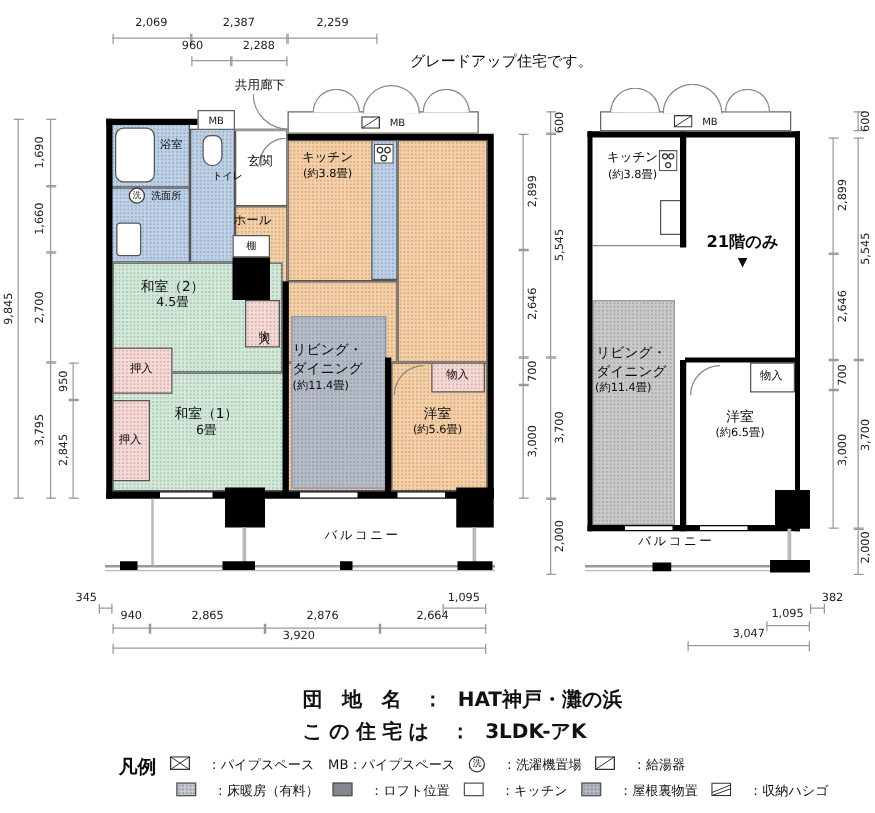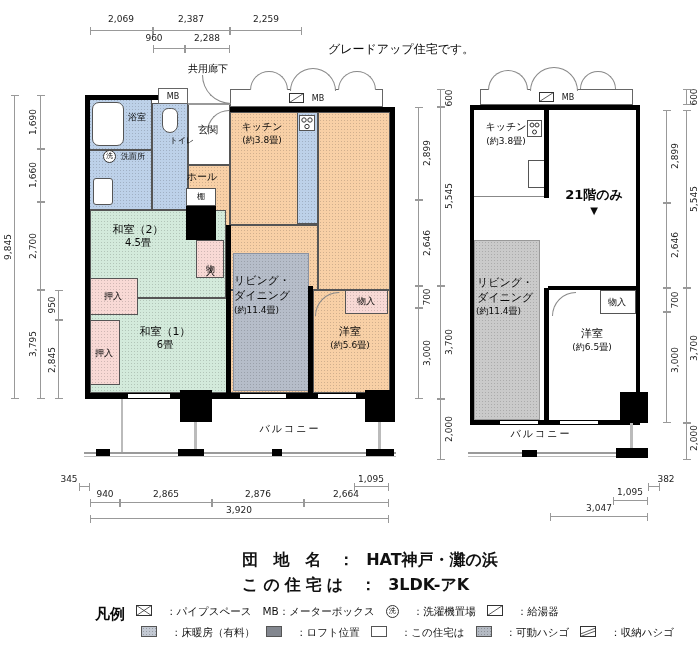"MB：メーターボックス" span { text: メーターボック -> パイプスペー }
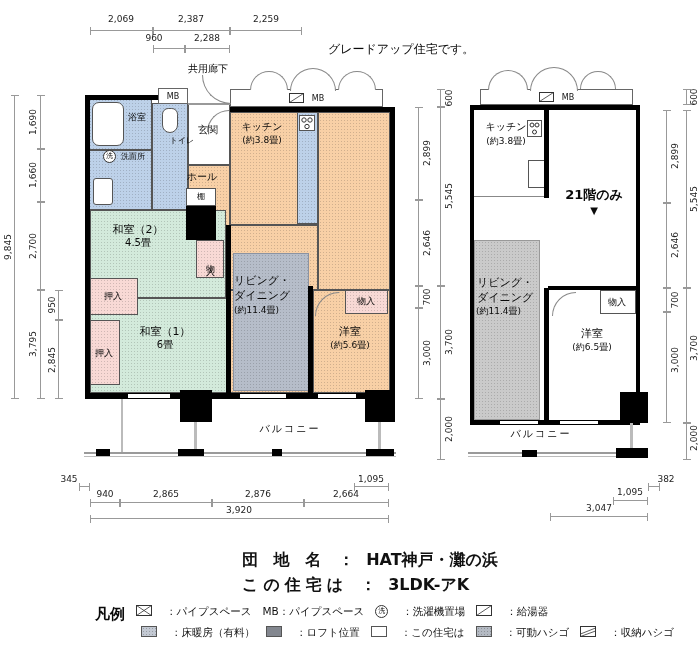"：この住宅は" span { text: この住宅は -> キッチン }
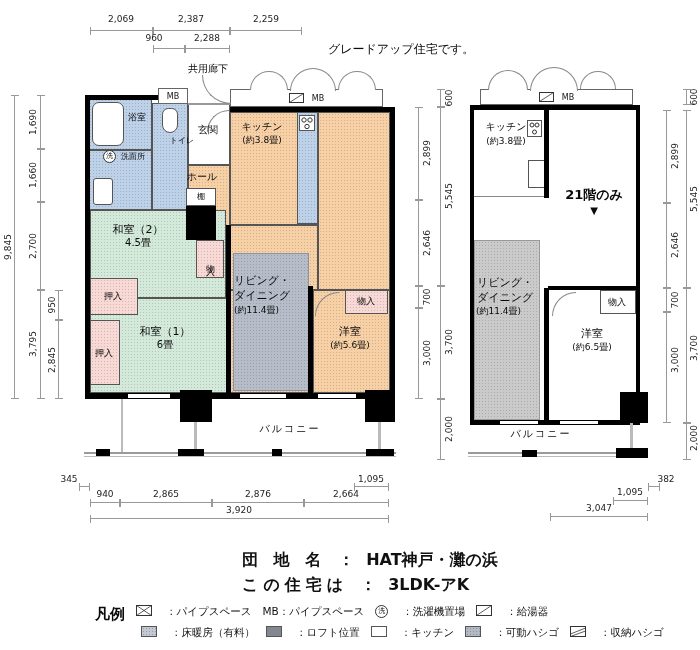"：可動ハシゴ" span { text: 可動ハシゴ -> 屋根裏物置 }
